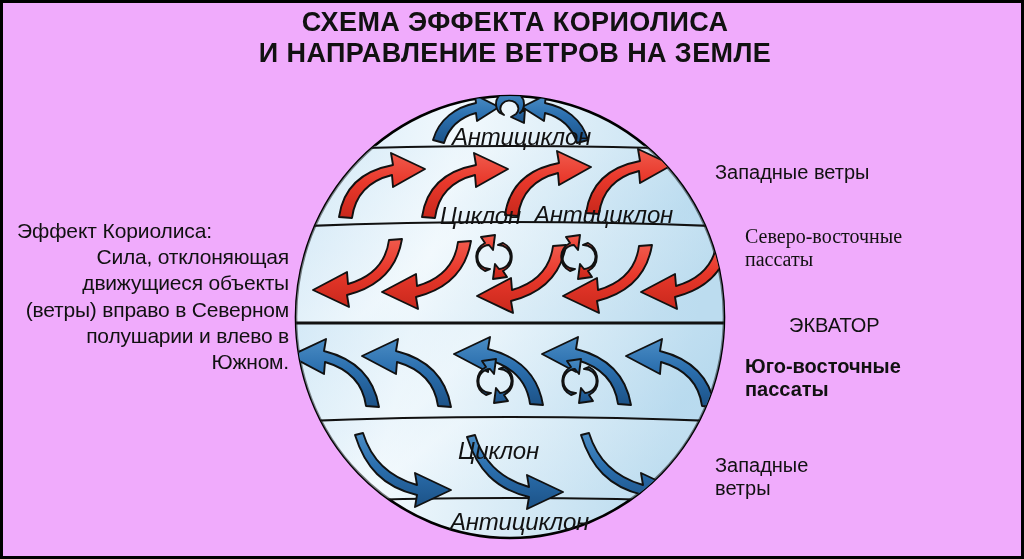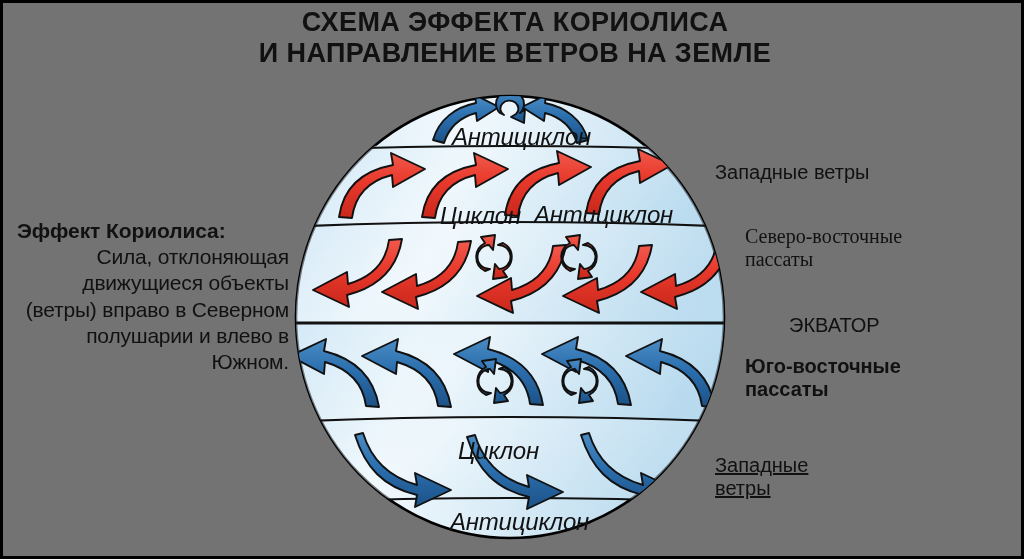"СХЕМА ЭФФЕКТА КОРИОЛИСА" #page { background: #737373 -> #f0abfc }
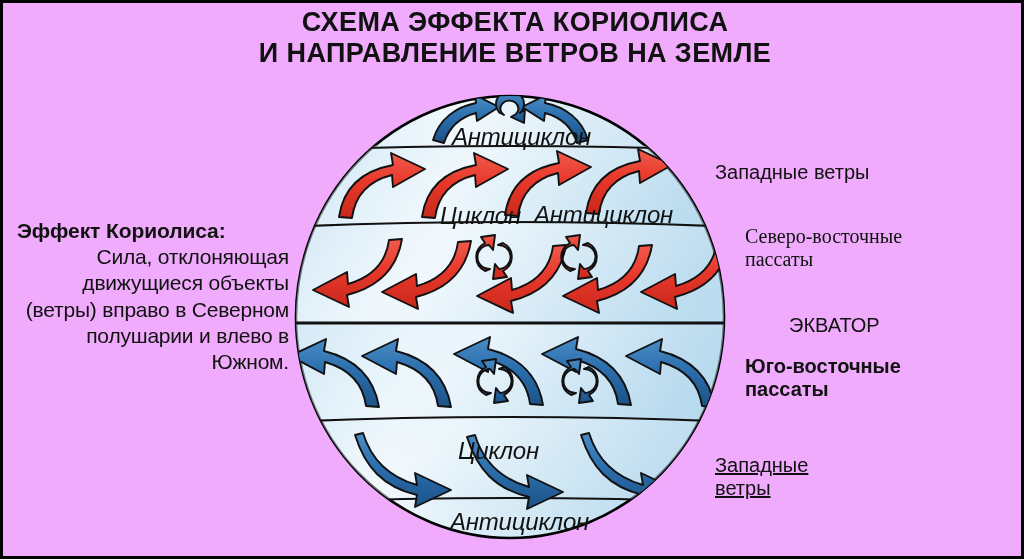"Эффект Кориолиса:" #definition-title { font-weight: bold -> normal }
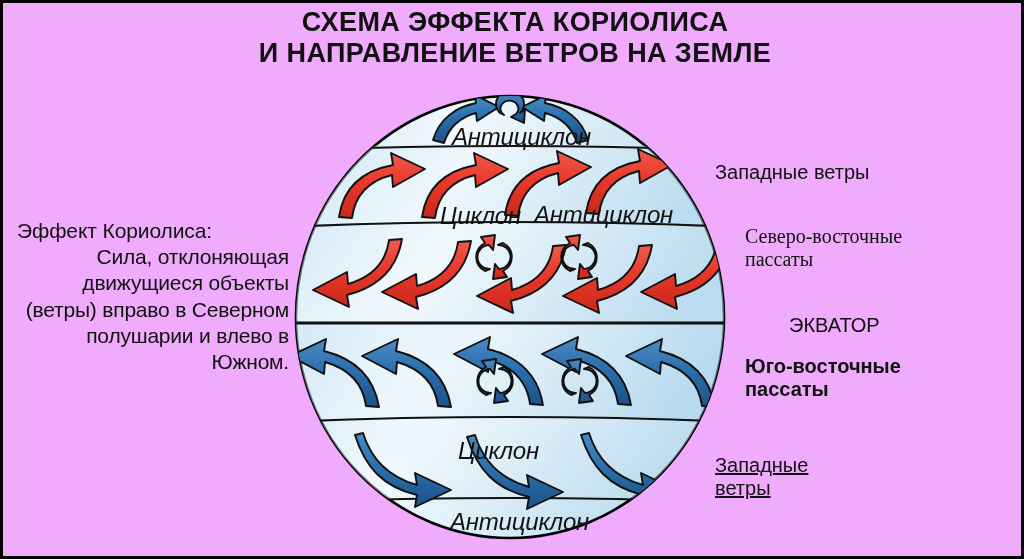"Западные" #label-westerlies-south { text-decoration: underline -> none }
